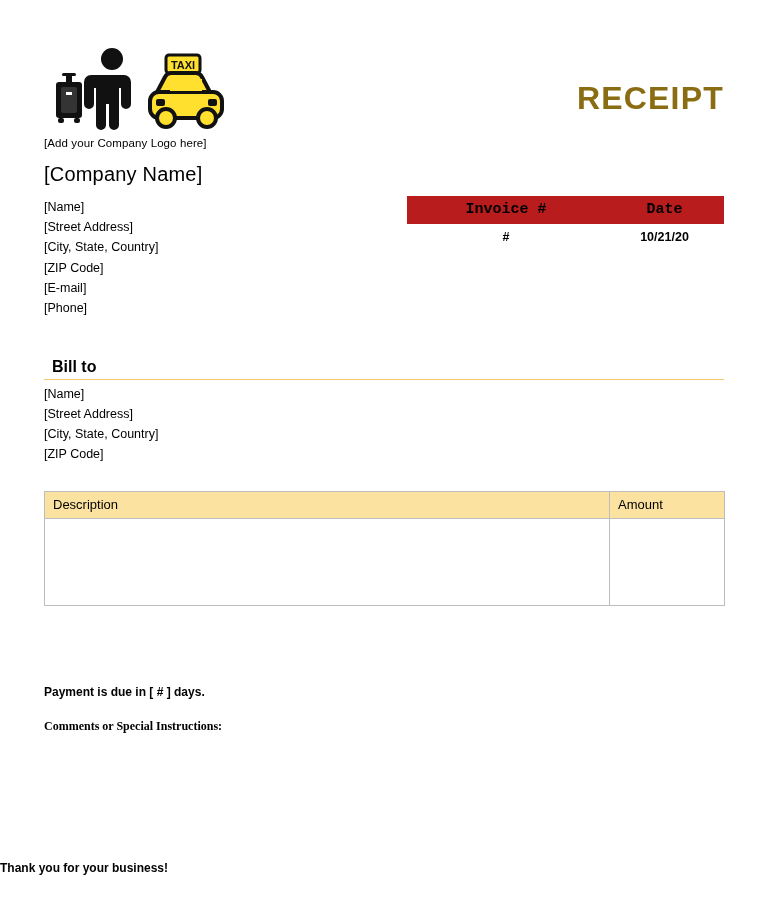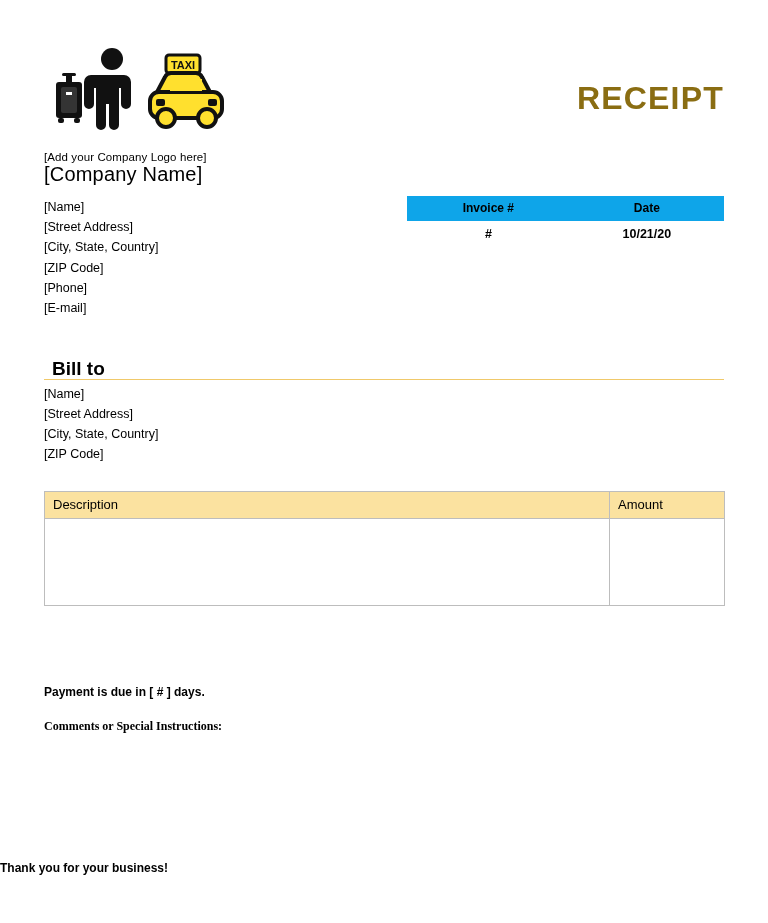"[Add your Company Logo here]" .logo-caption { margin-top: 19px -> 5px }
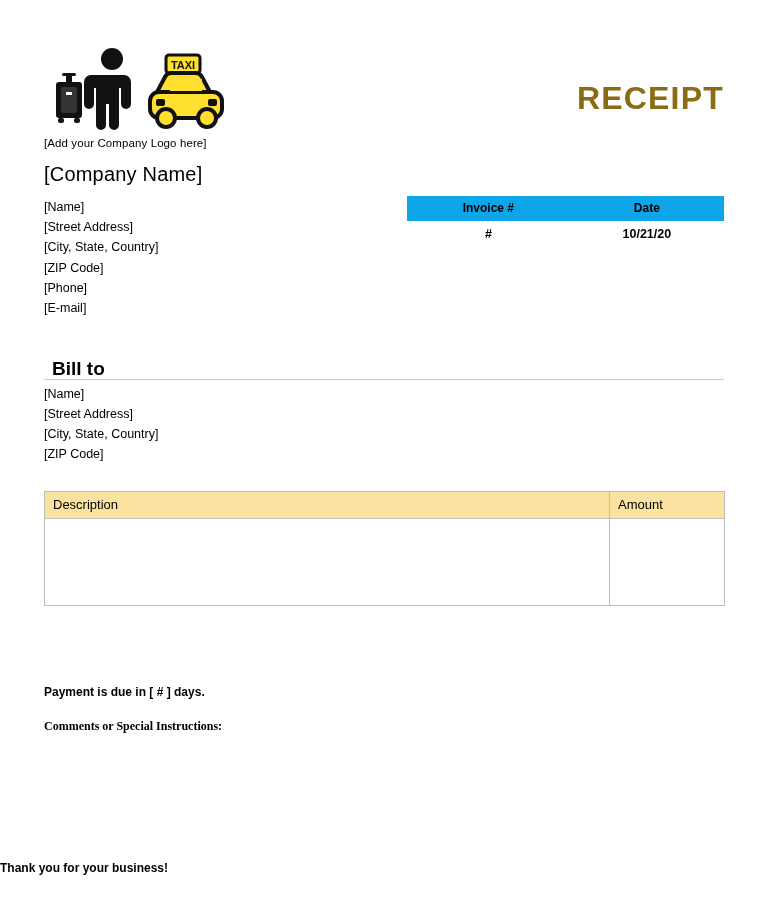"Invoice #" .inv-table th { background: #0ea5e9 -> #b91c1c; font-family: none -> Liberation Mono, monospace; font-size: 12px -> 15px }
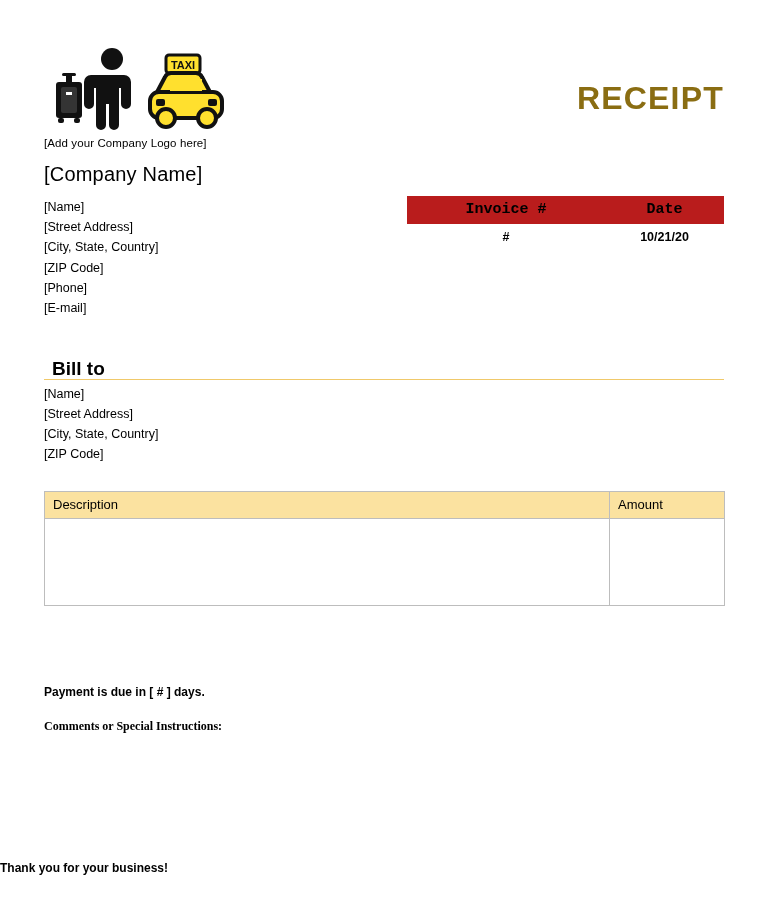"[Phone]" div { order: before "[E-mail]" -> after "[E-mail]" }
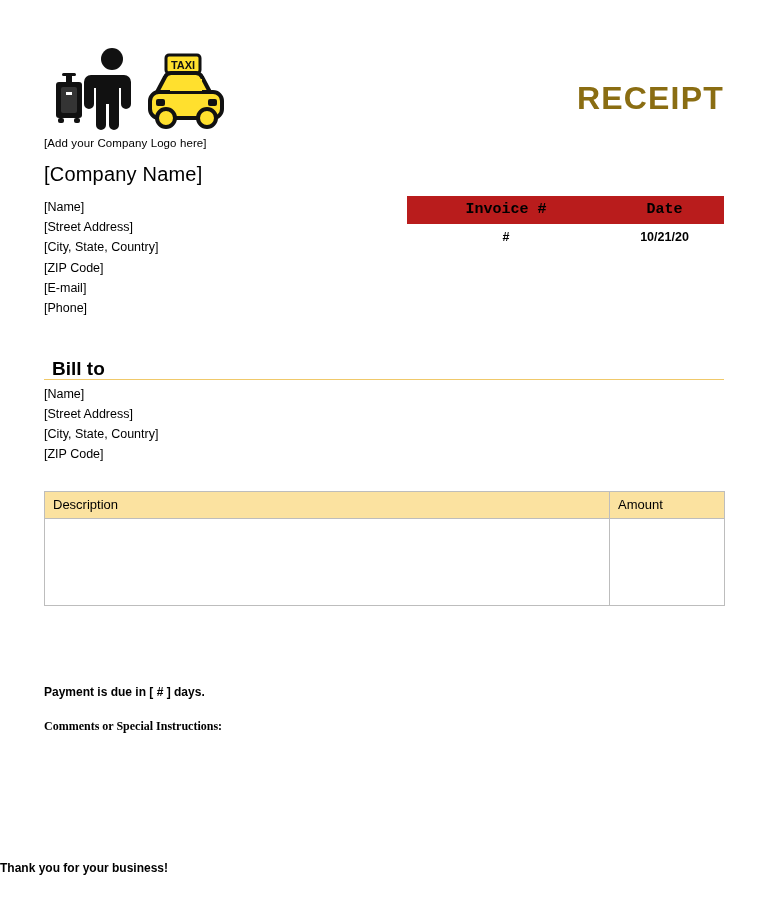"Bill to" .billto-title { font-size: 19px -> 16px }
